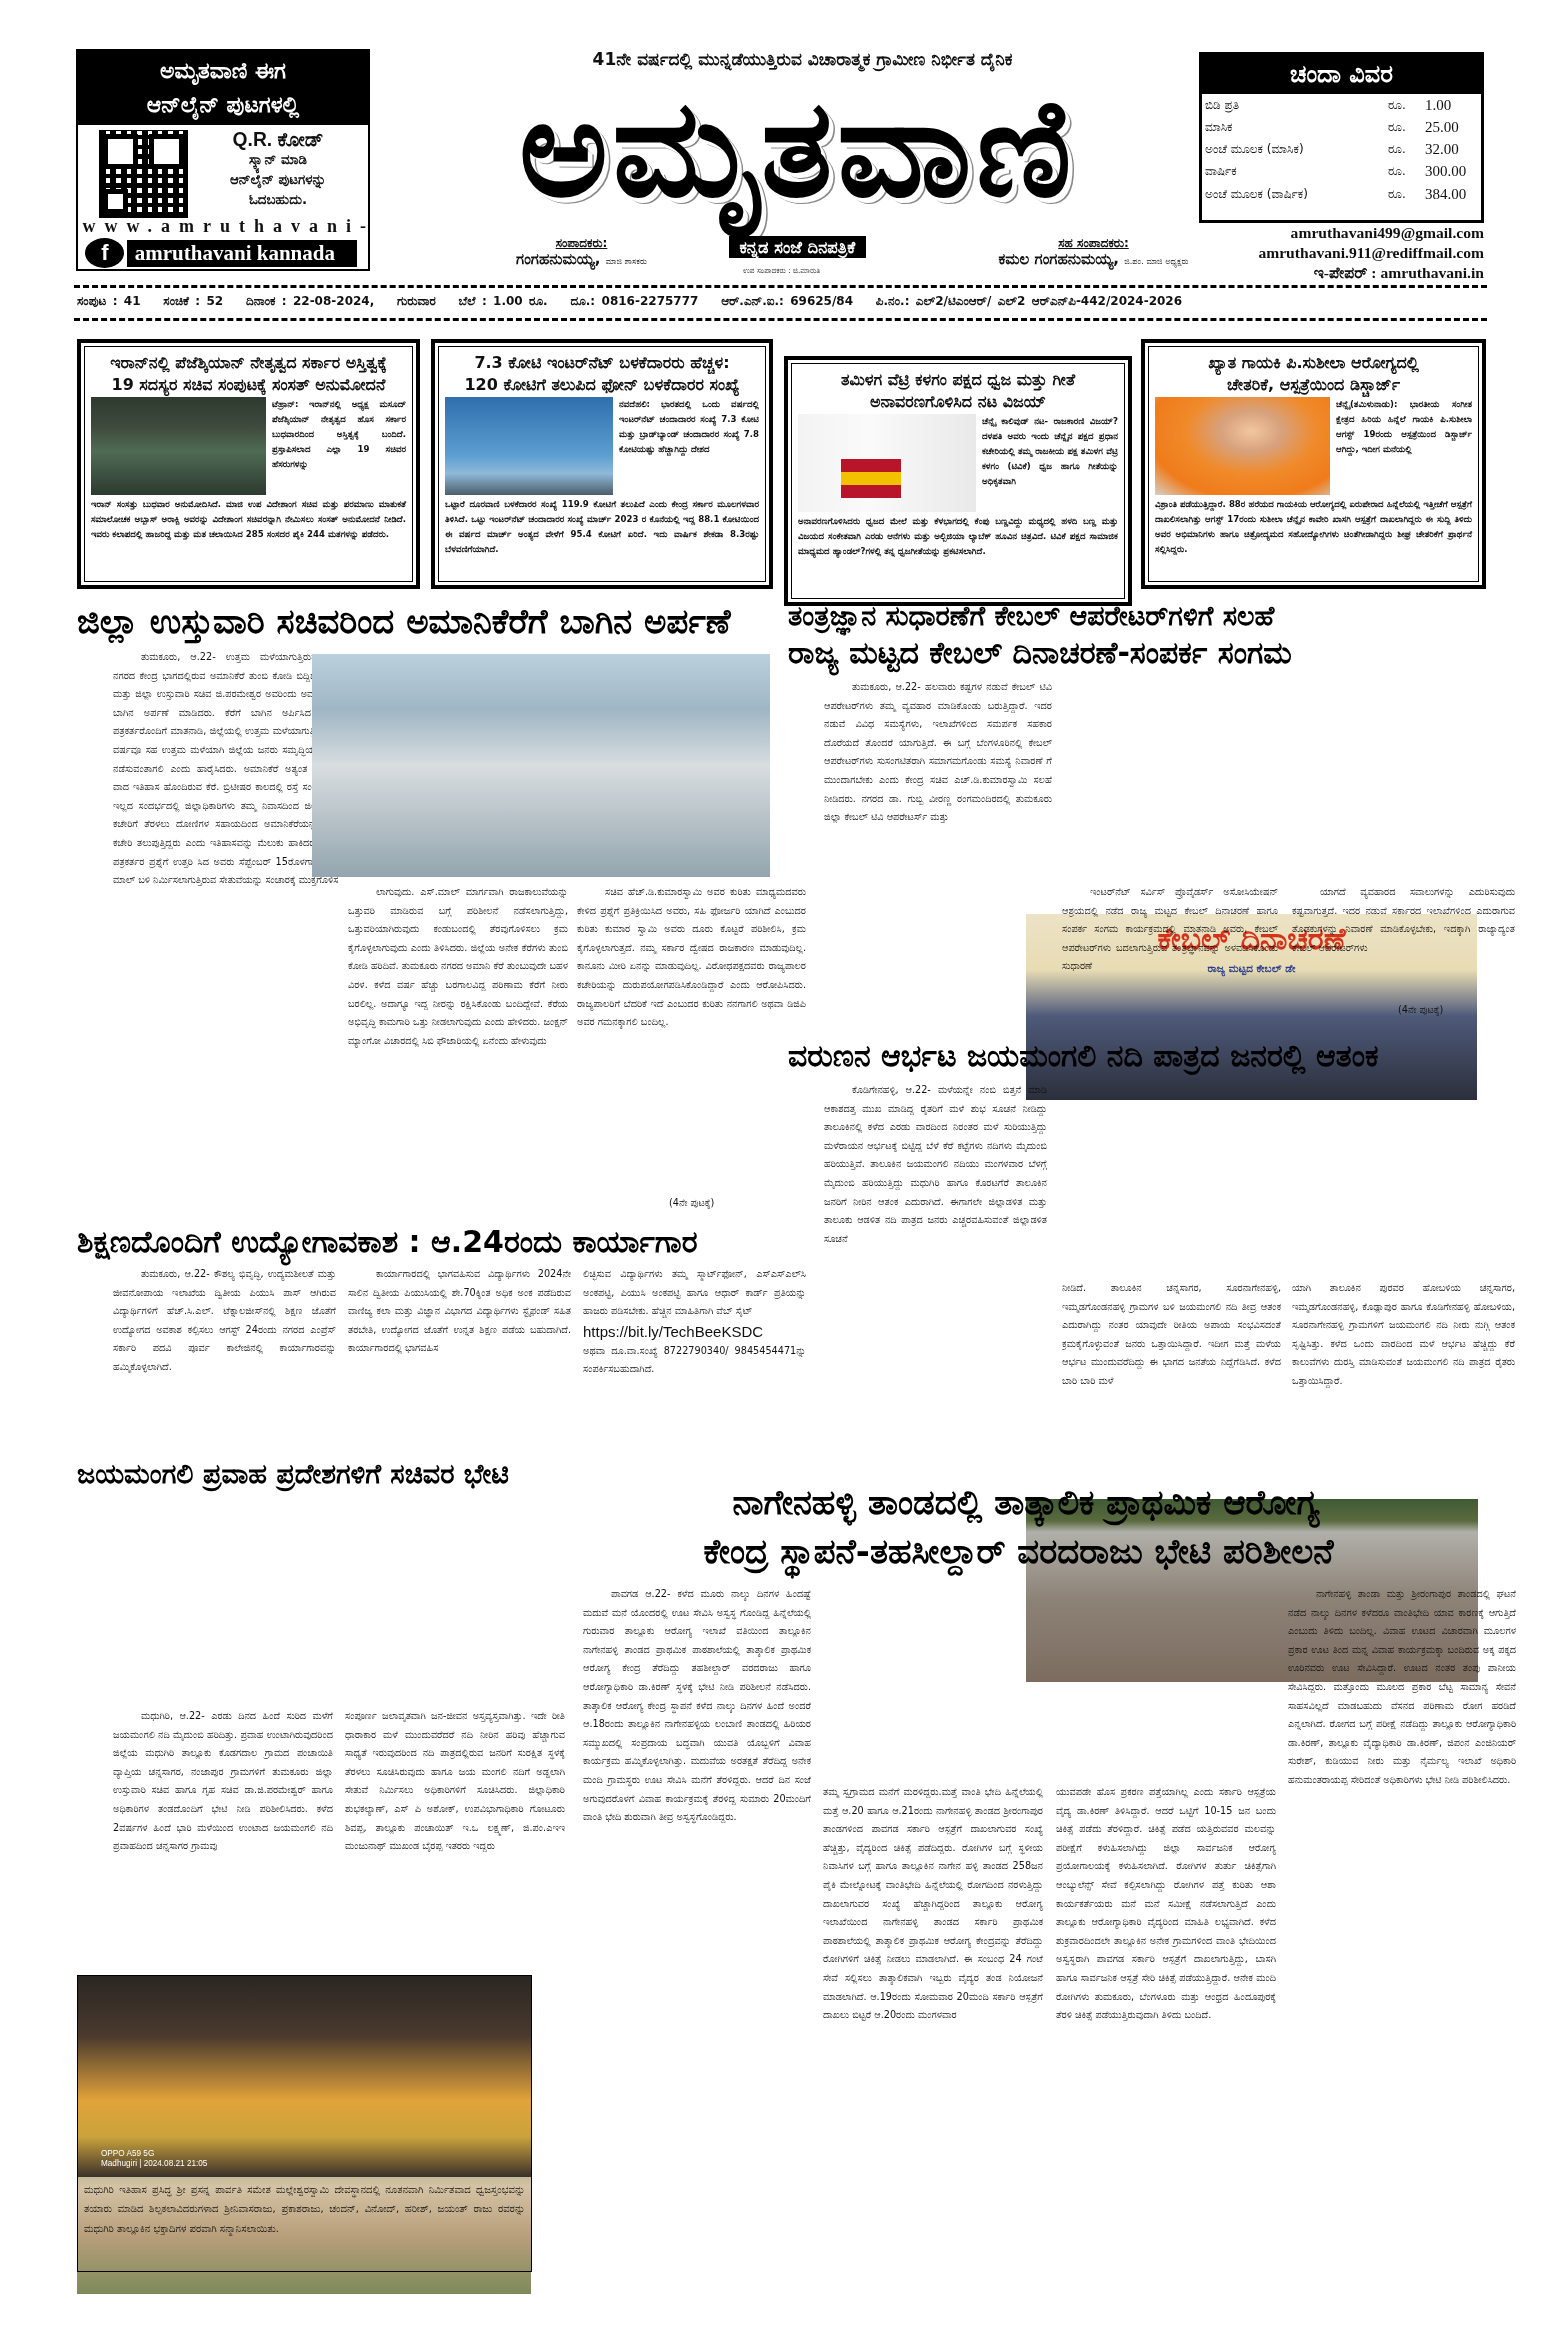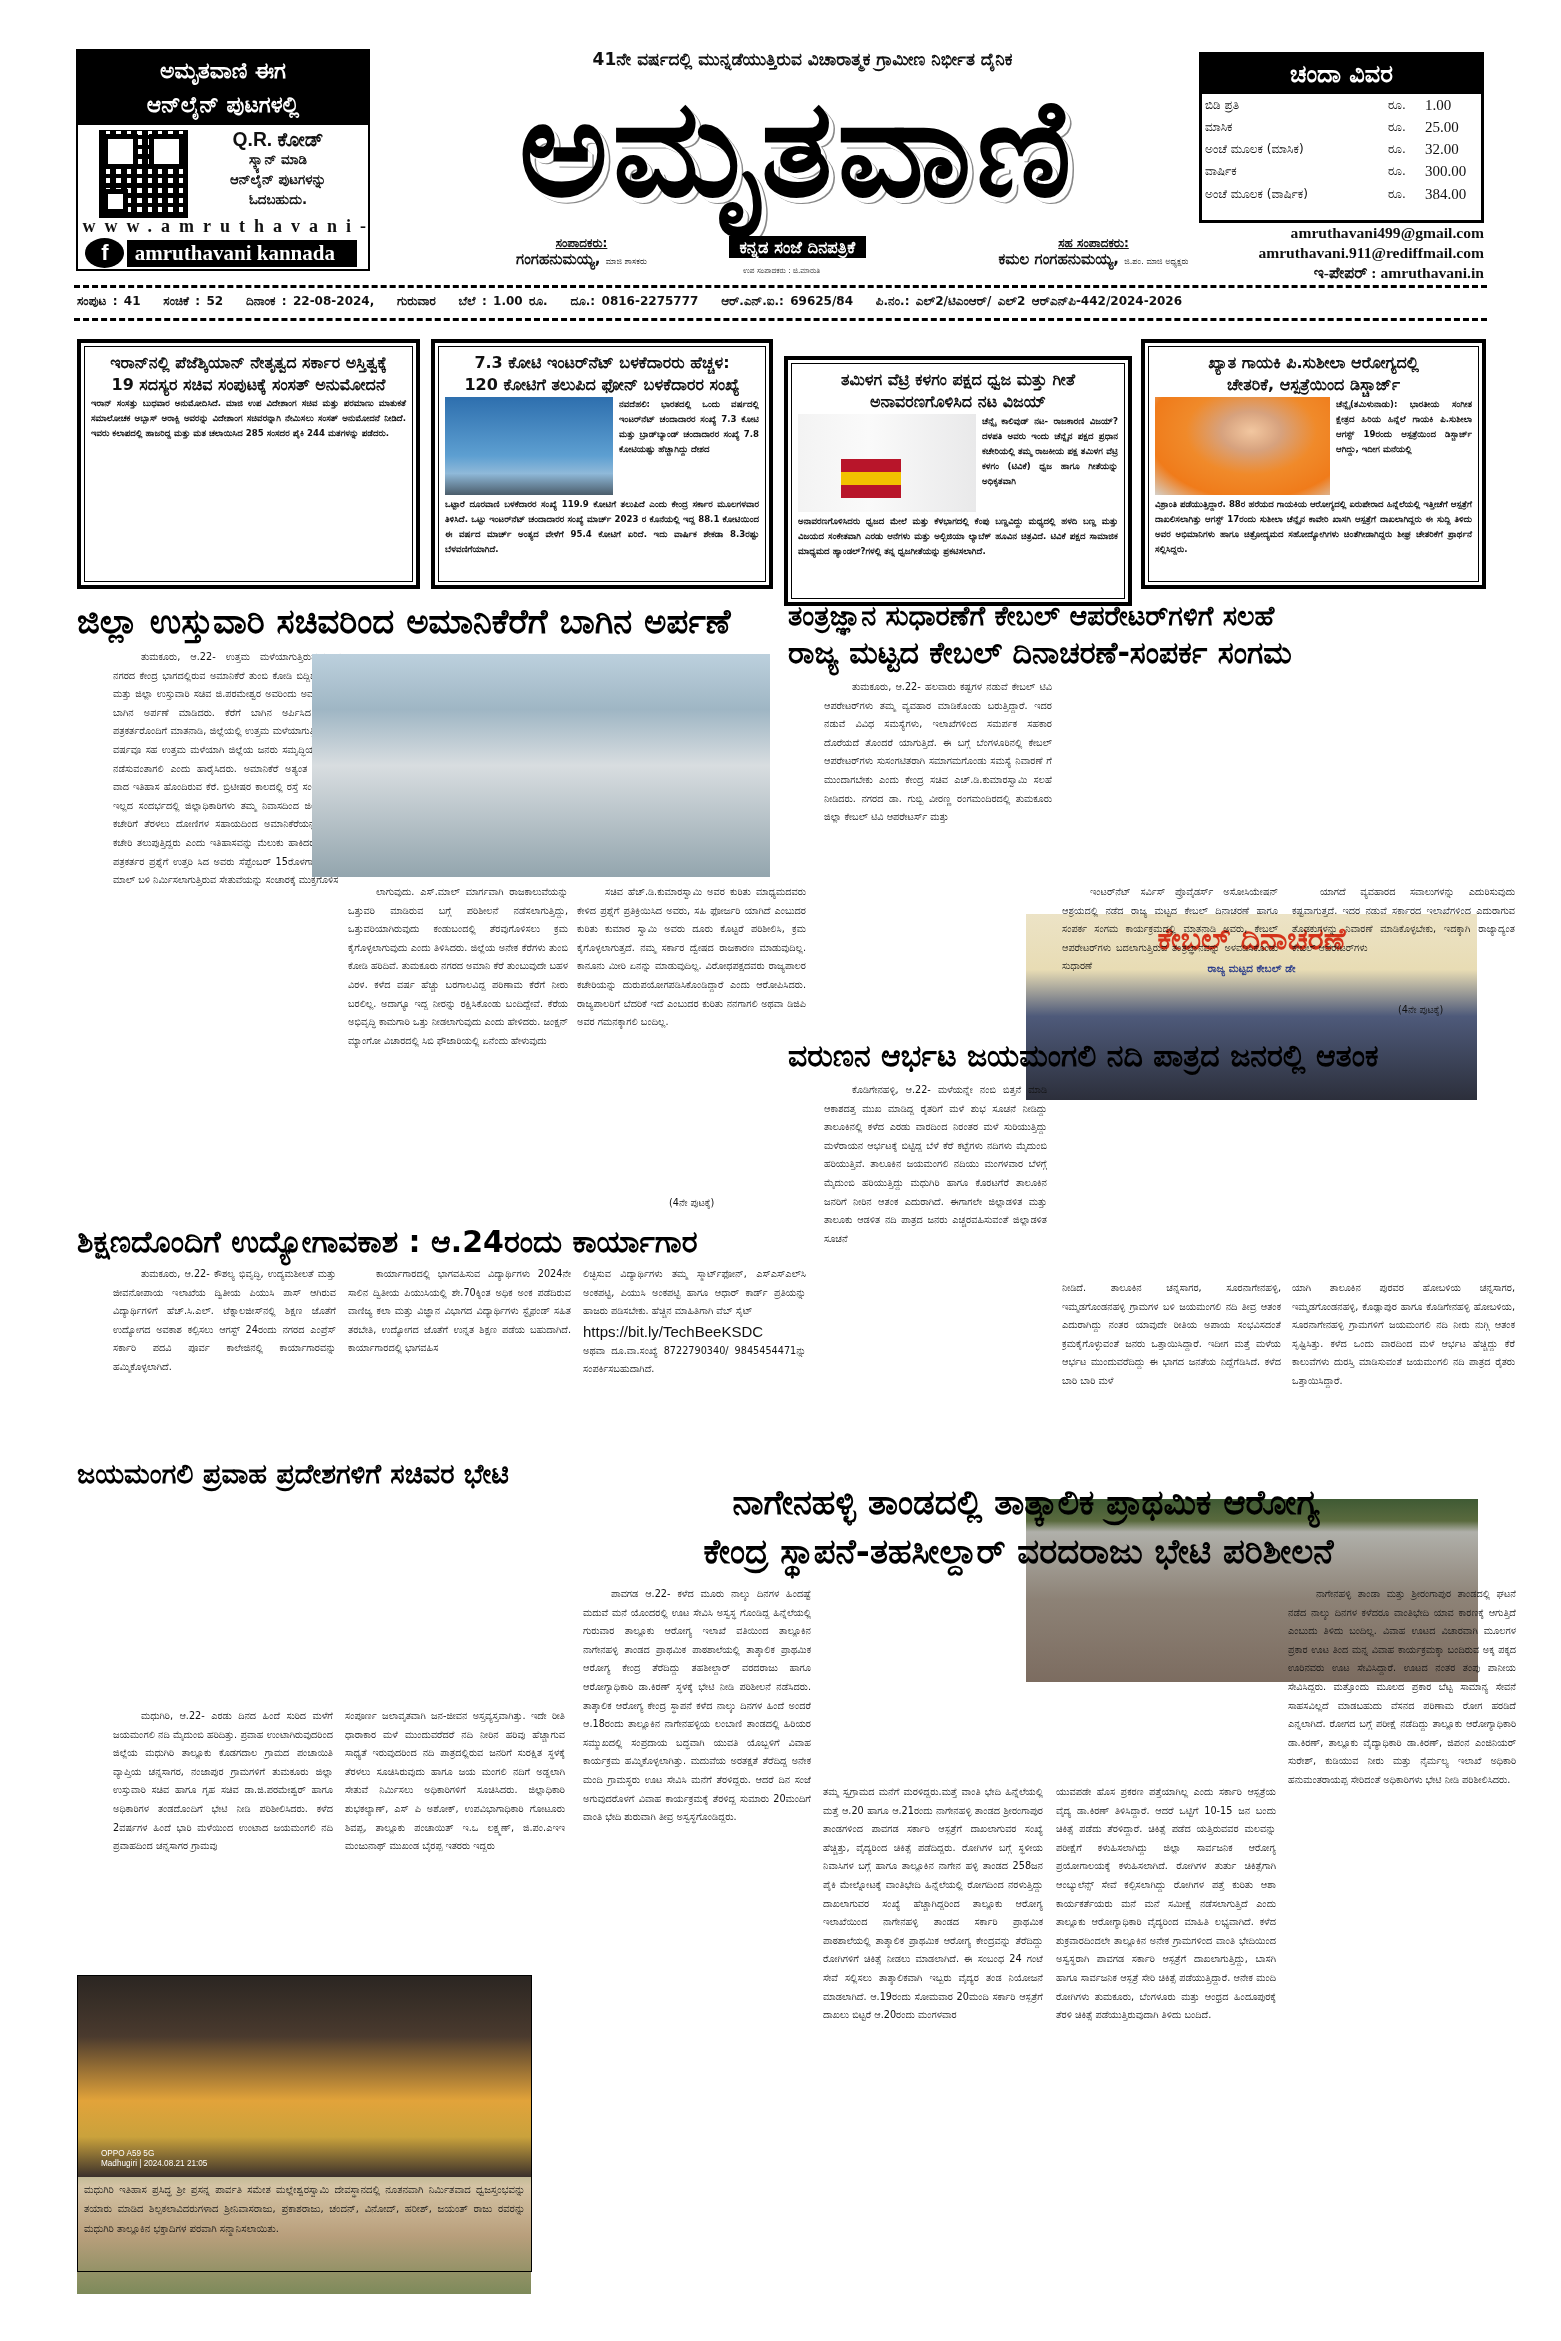"ಟೆಹ್ರಾನ್: ಇರಾನ್‌ನಲ್ಲಿ ಅಧ್ಯಕ್ಷ ಮಸೂದ್" div.box-row { html: none -> <div> <div></div> <div>ಟೆಹ್ರಾನ್: ಇರಾನ್‌ನಲ್ಲಿ ಅಧ್ಯಕ್ಷ ಮಸೂದ್ ಪೆಜೆಶ್ಕಿಯಾನ್ ನೇತೃತ್ವದ ಹೊಸ ಸರ್ಕಾರ ಬುಧವಾರದಿಂದ ಅಸ್ತಿತ್ವಕ್ಕೆ ಬಂದಿದೆ. ಪ್ರಸ್ತಾಪಿಸಲಾದ ಎಲ್ಲಾ 19 ಸಚಿವರ ಹೆಸರುಗಳನ್ನು</div> </div> }
